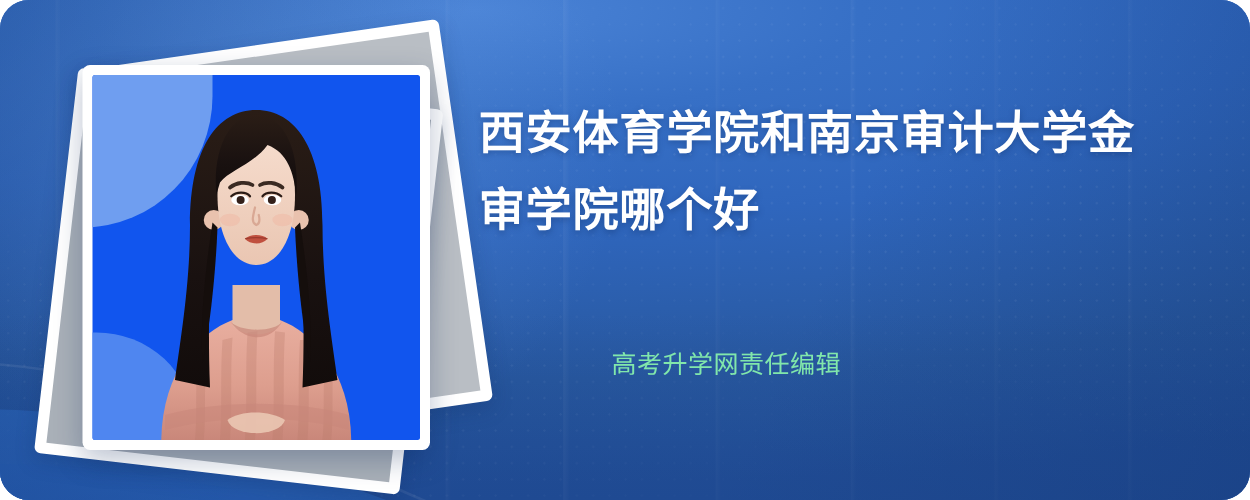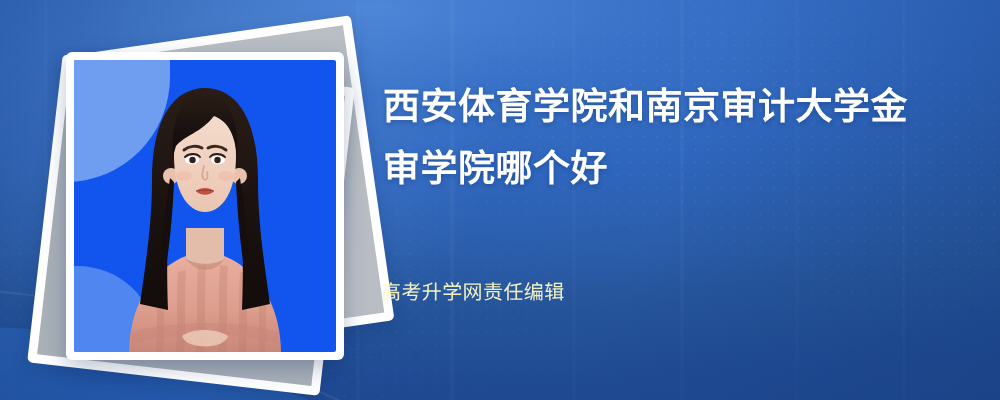"西安体育学院和南京审计大学金审学院哪个好" .cover { border-radius: none -> 23px }
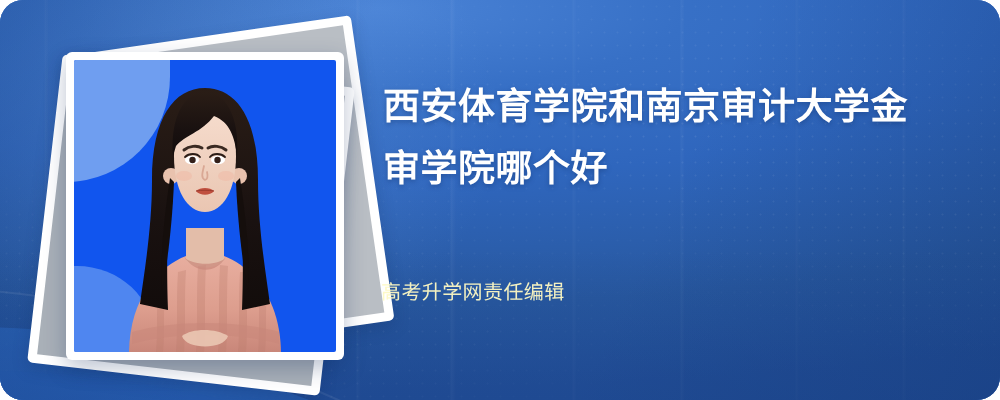"高考升学网责任编辑" .author-role { color: #fef9c3 -> #86efac; text-align: none -> center }
